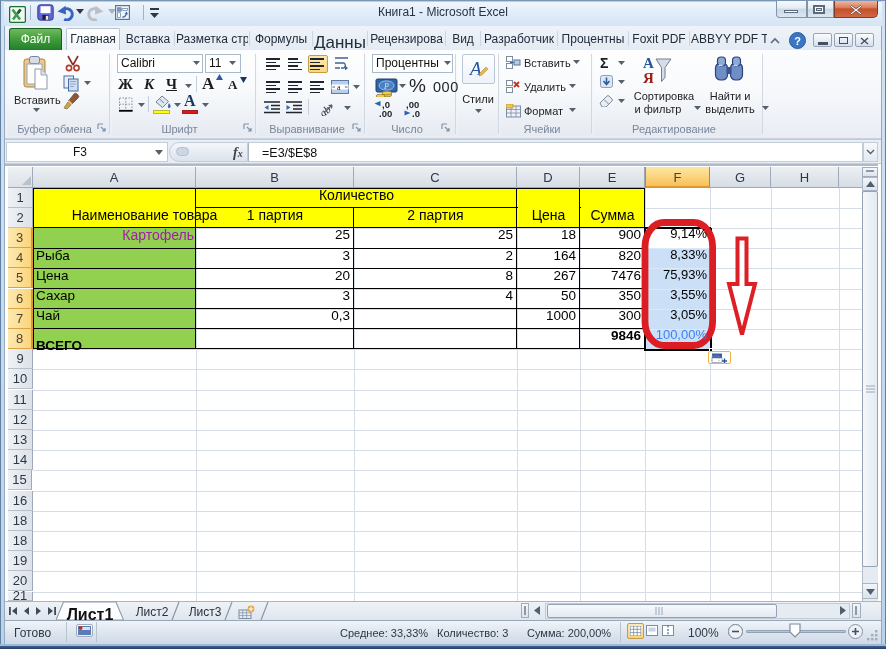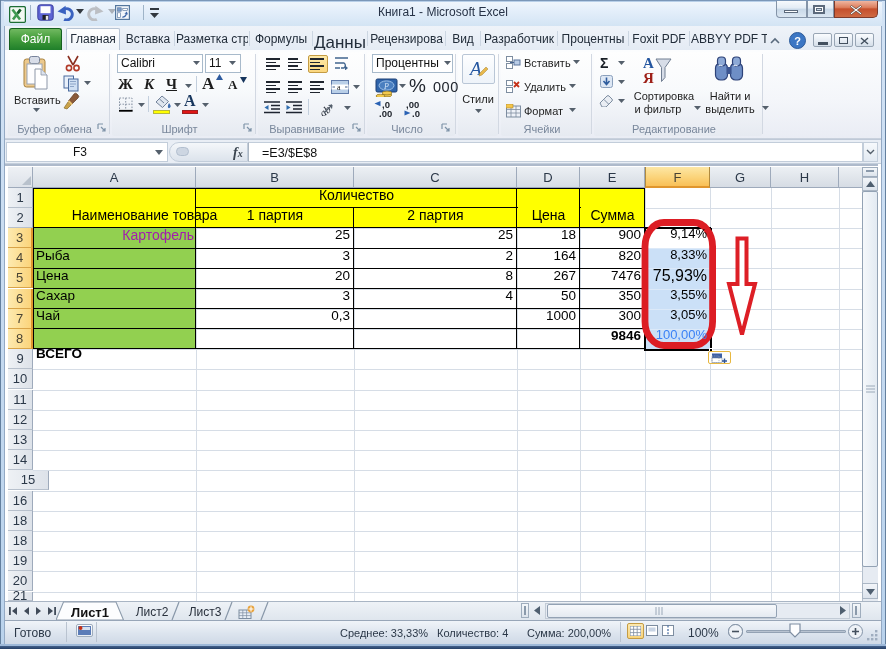"75,93%" div { font-size: 16px -> 13px }
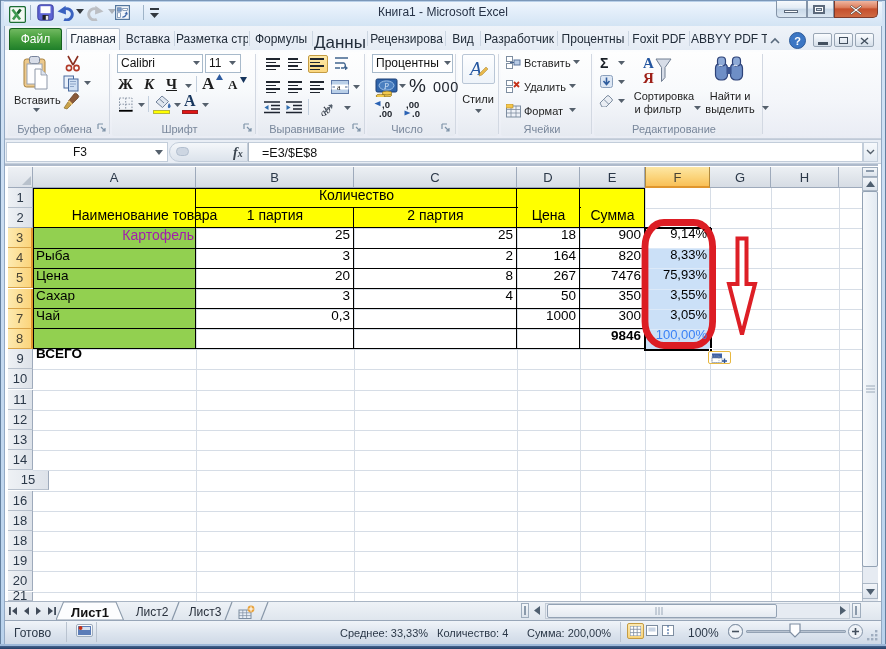"ВСЕГО" div { top: 346px -> 338px }
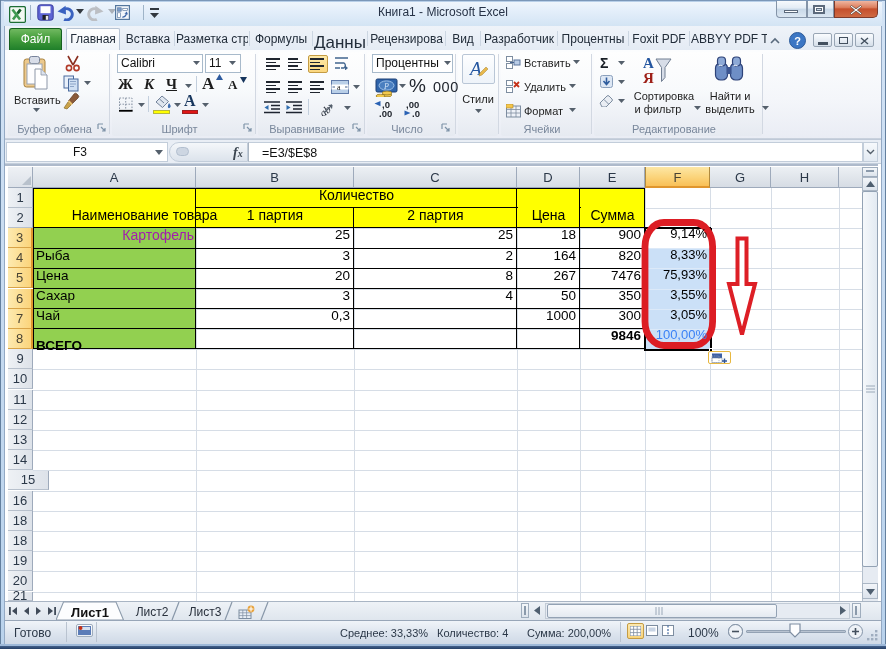"15" div { width: 41px -> 24px }
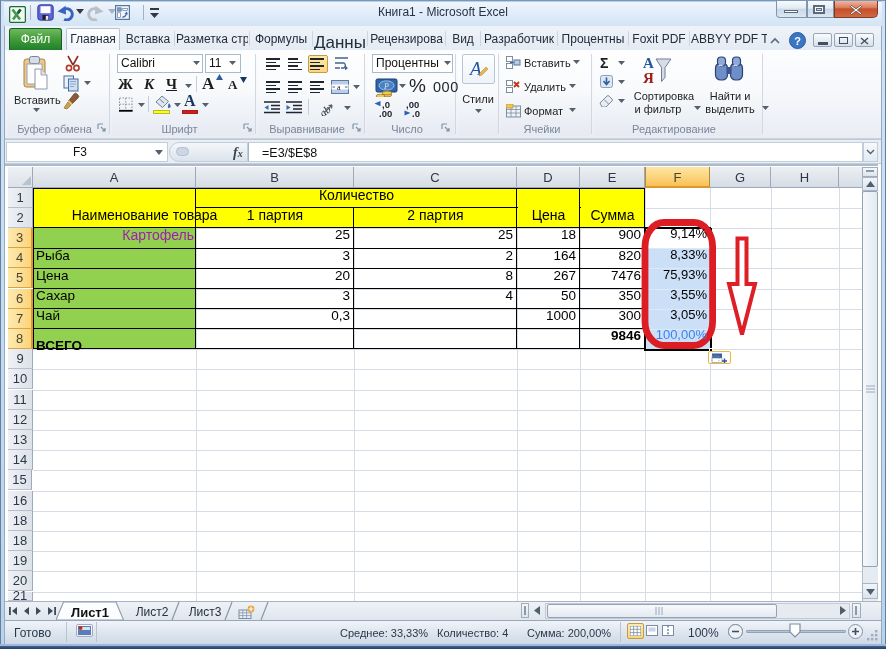"Лист1" div { font-size: 13px -> 16px }
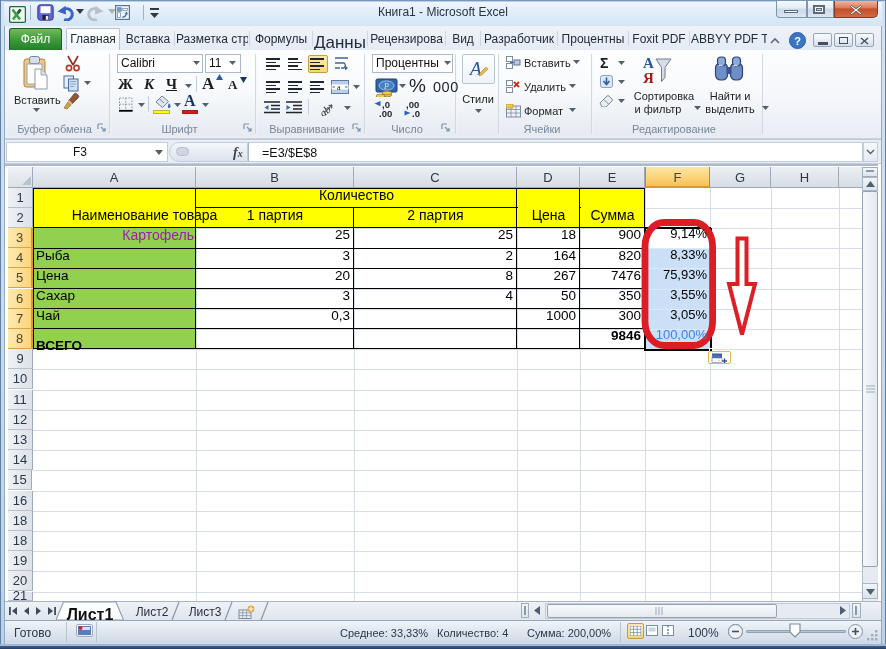"Количество: 4" div { text: 4 -> 3 }
